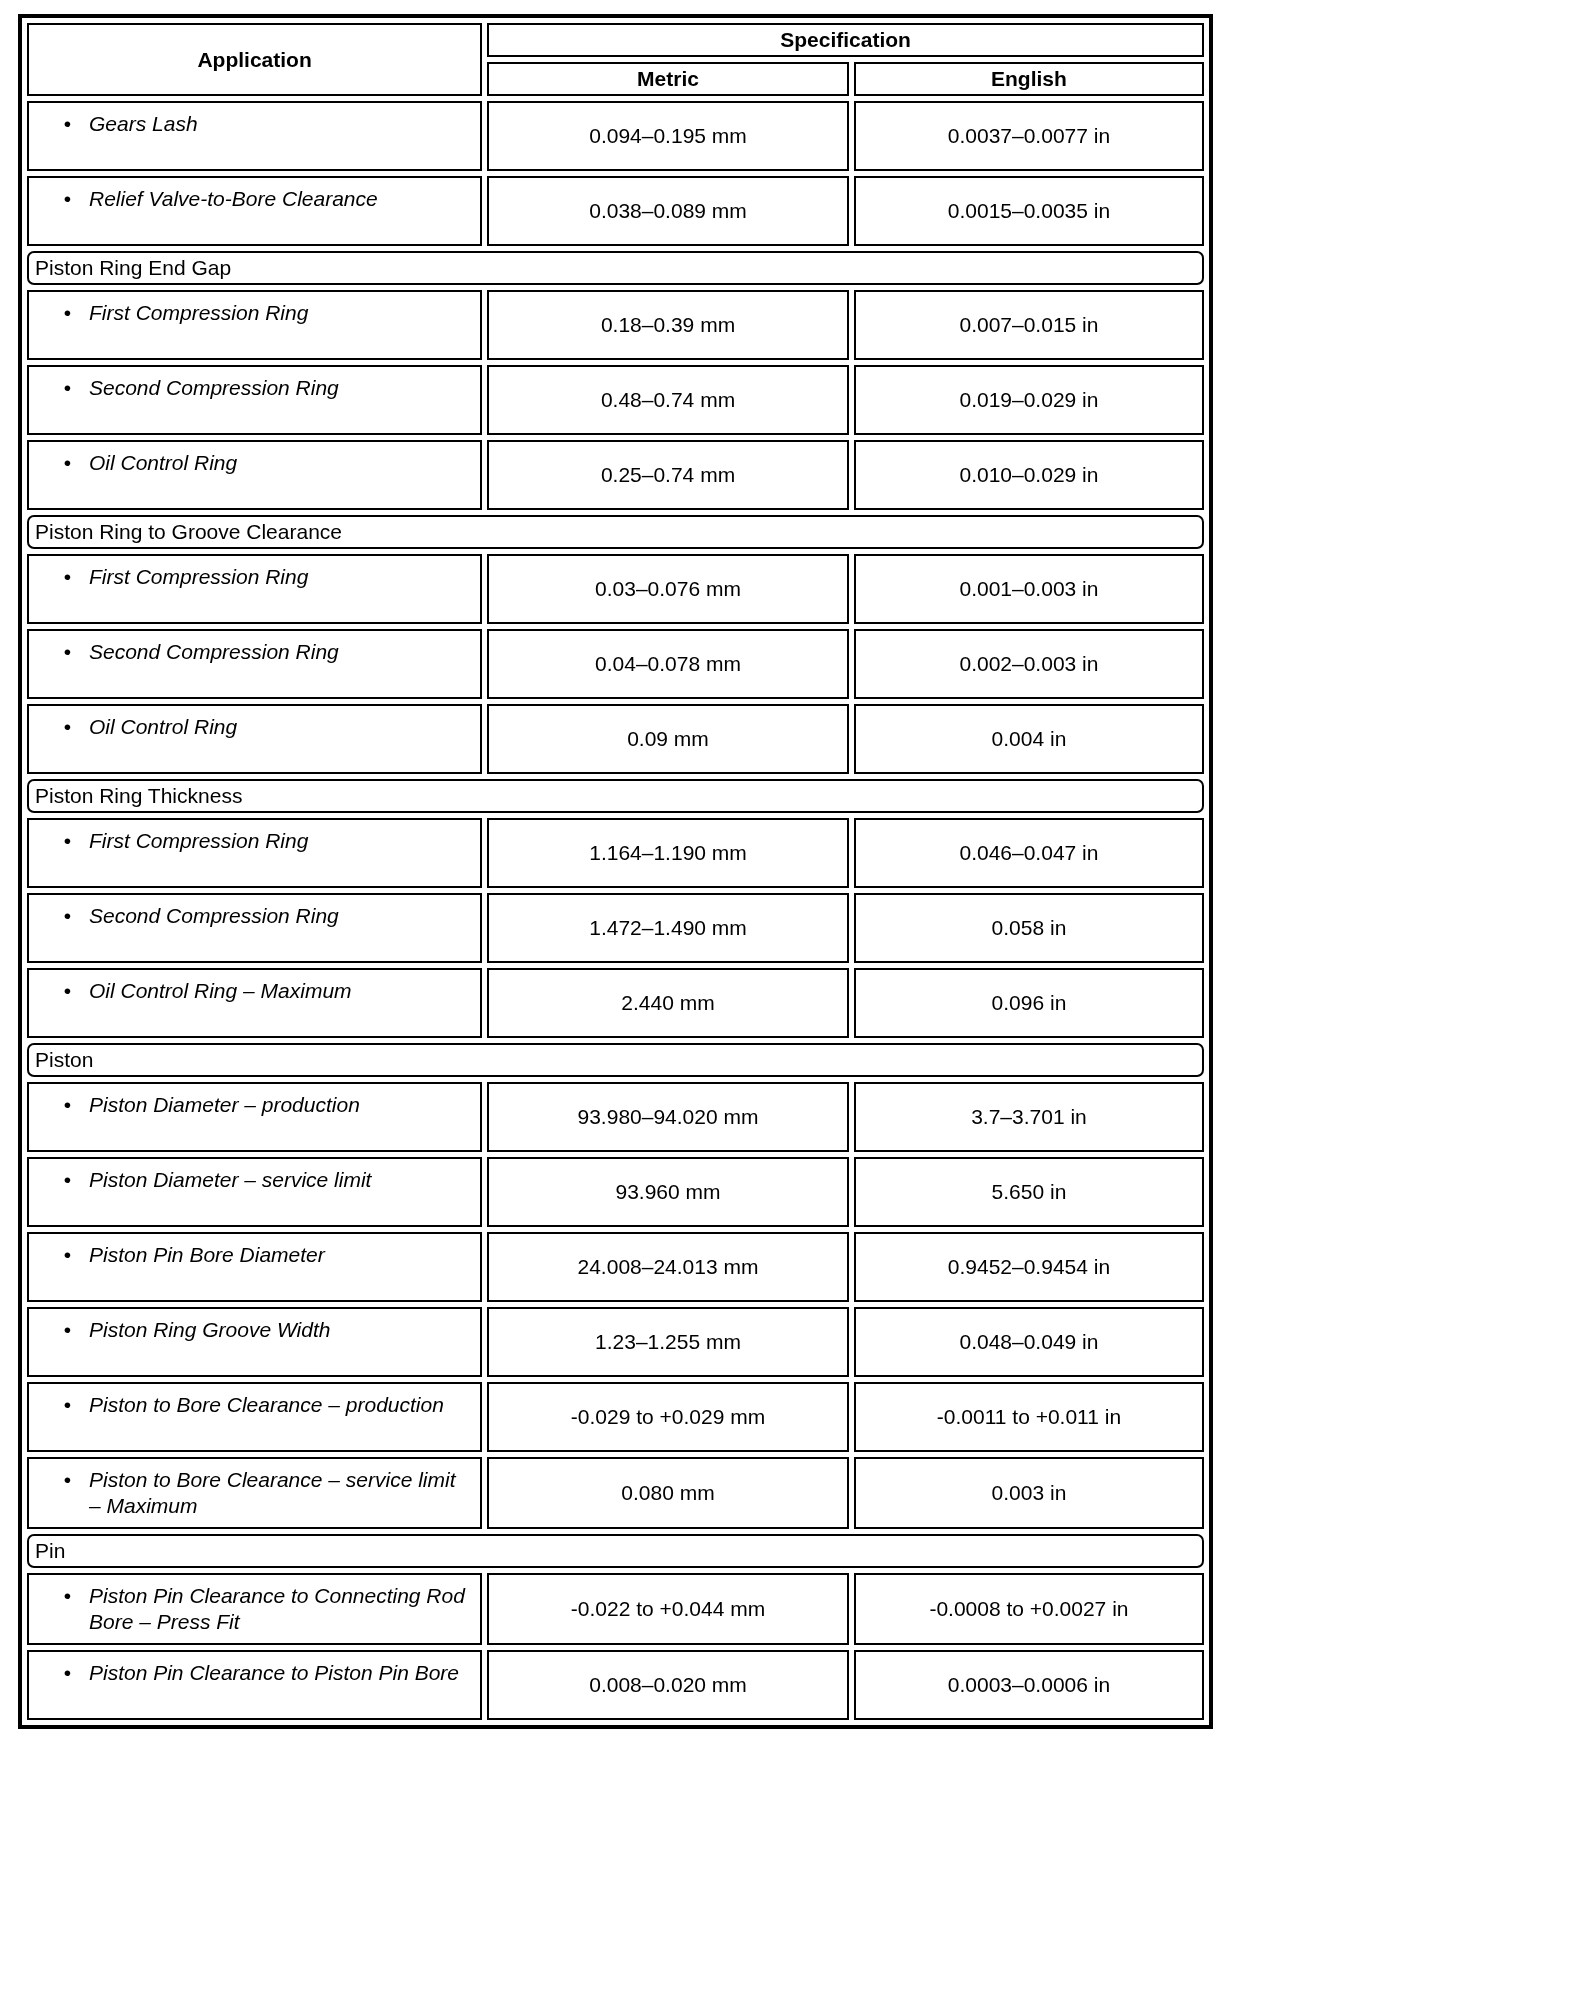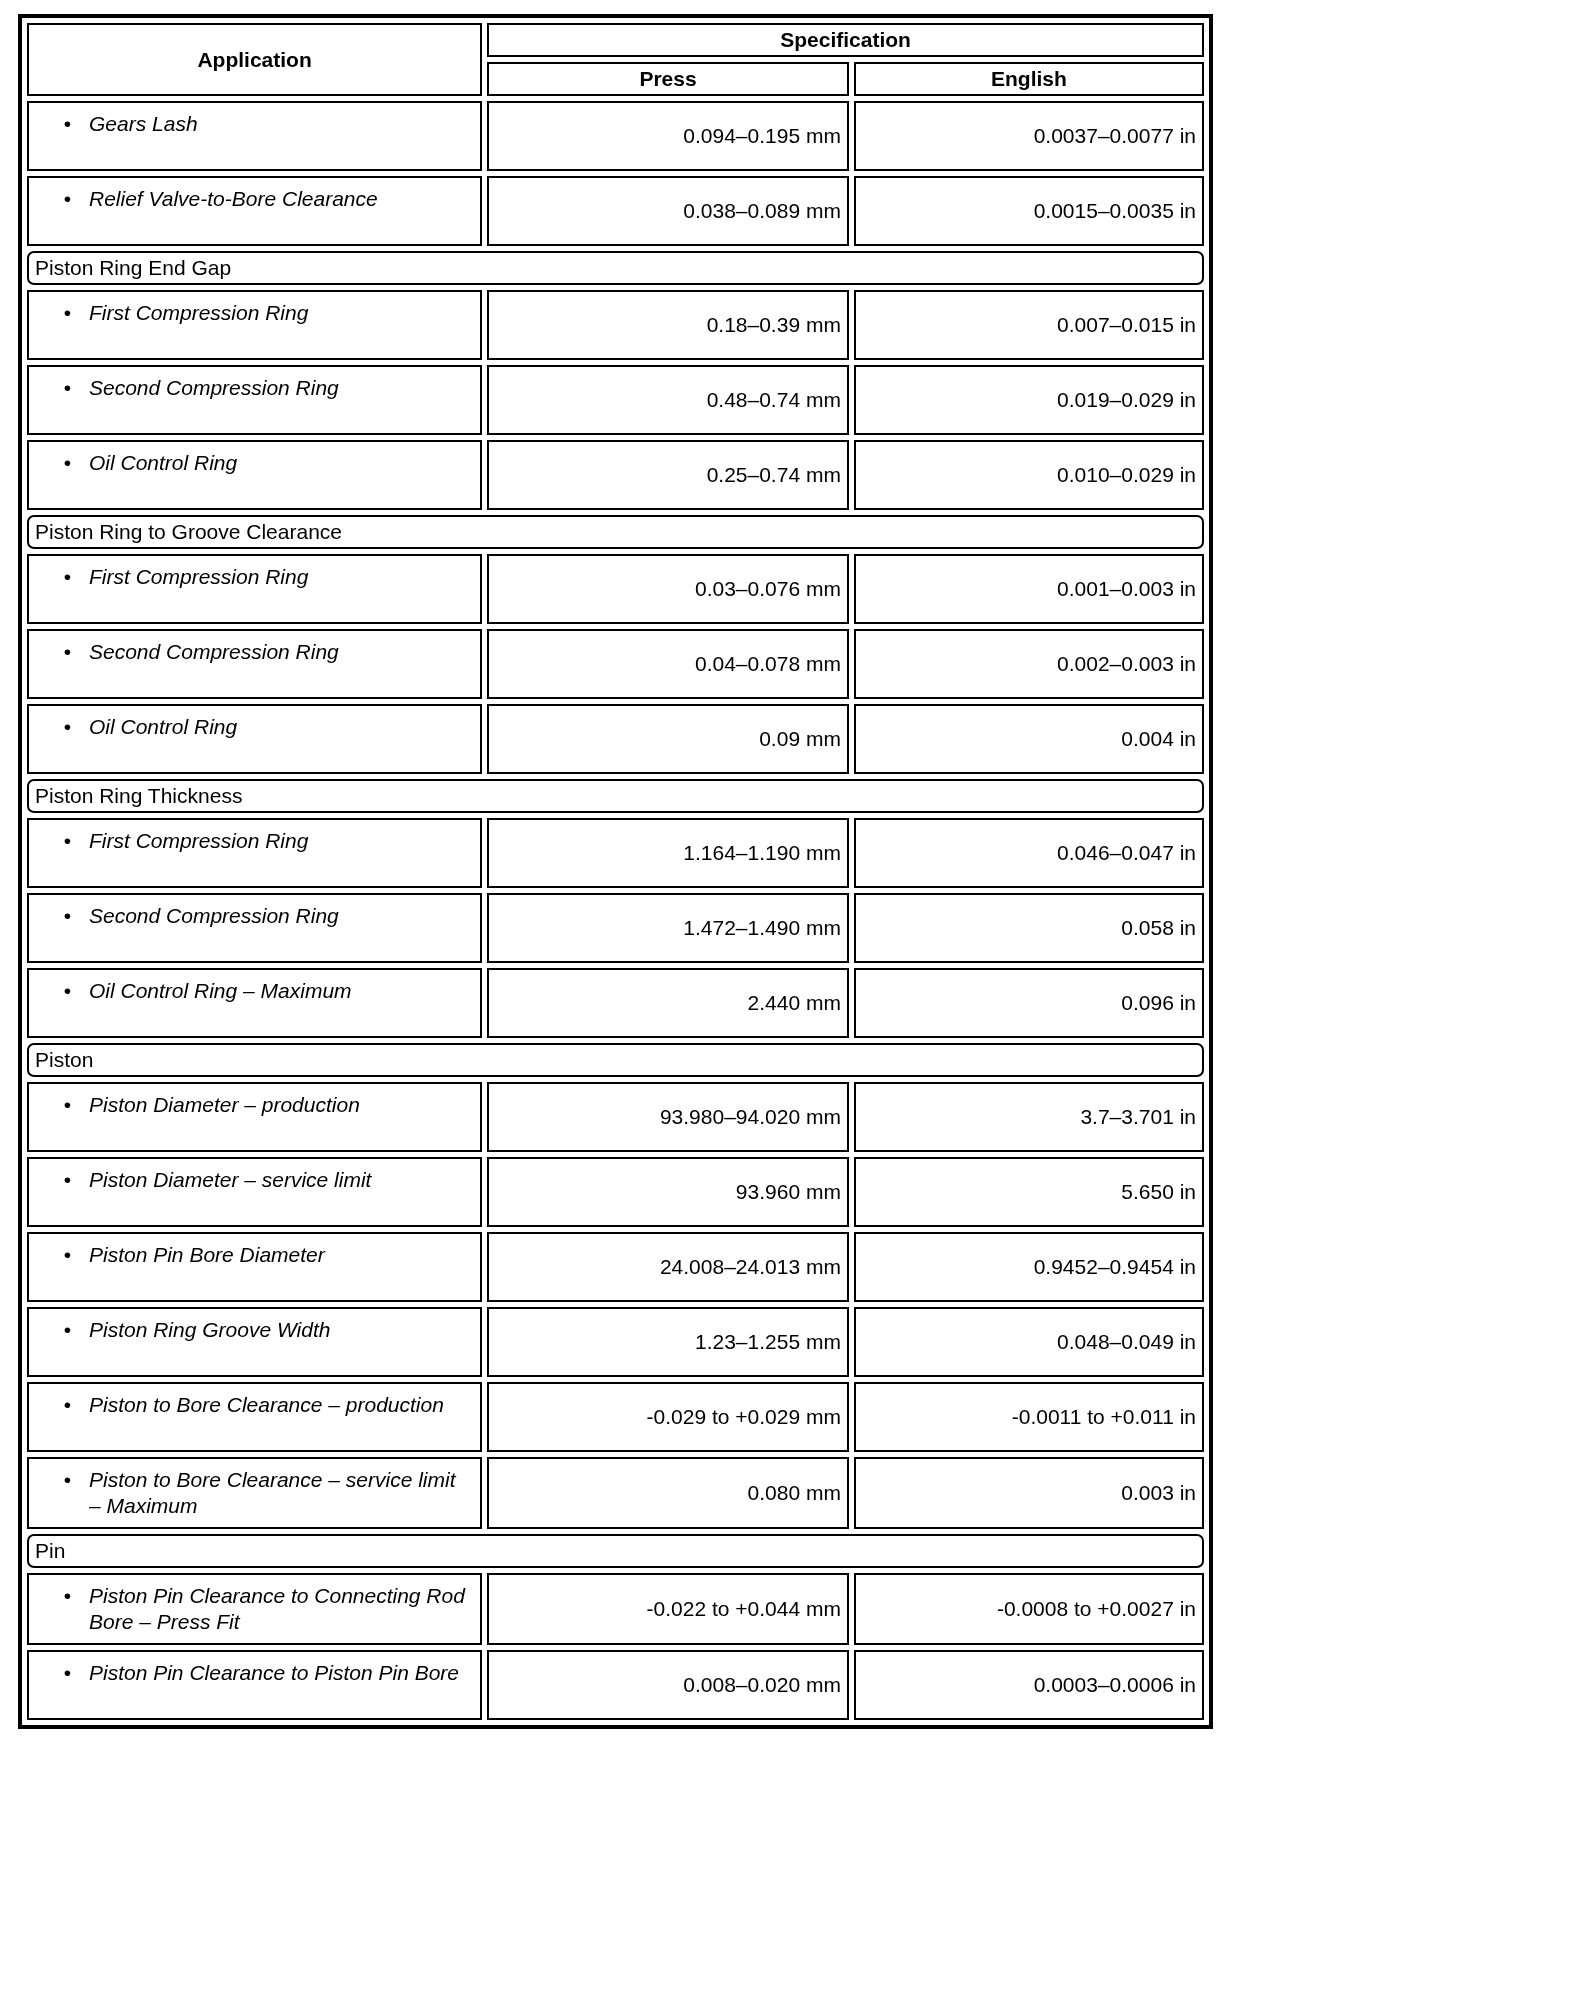"Press" th.hdr { text: Press -> Metric }
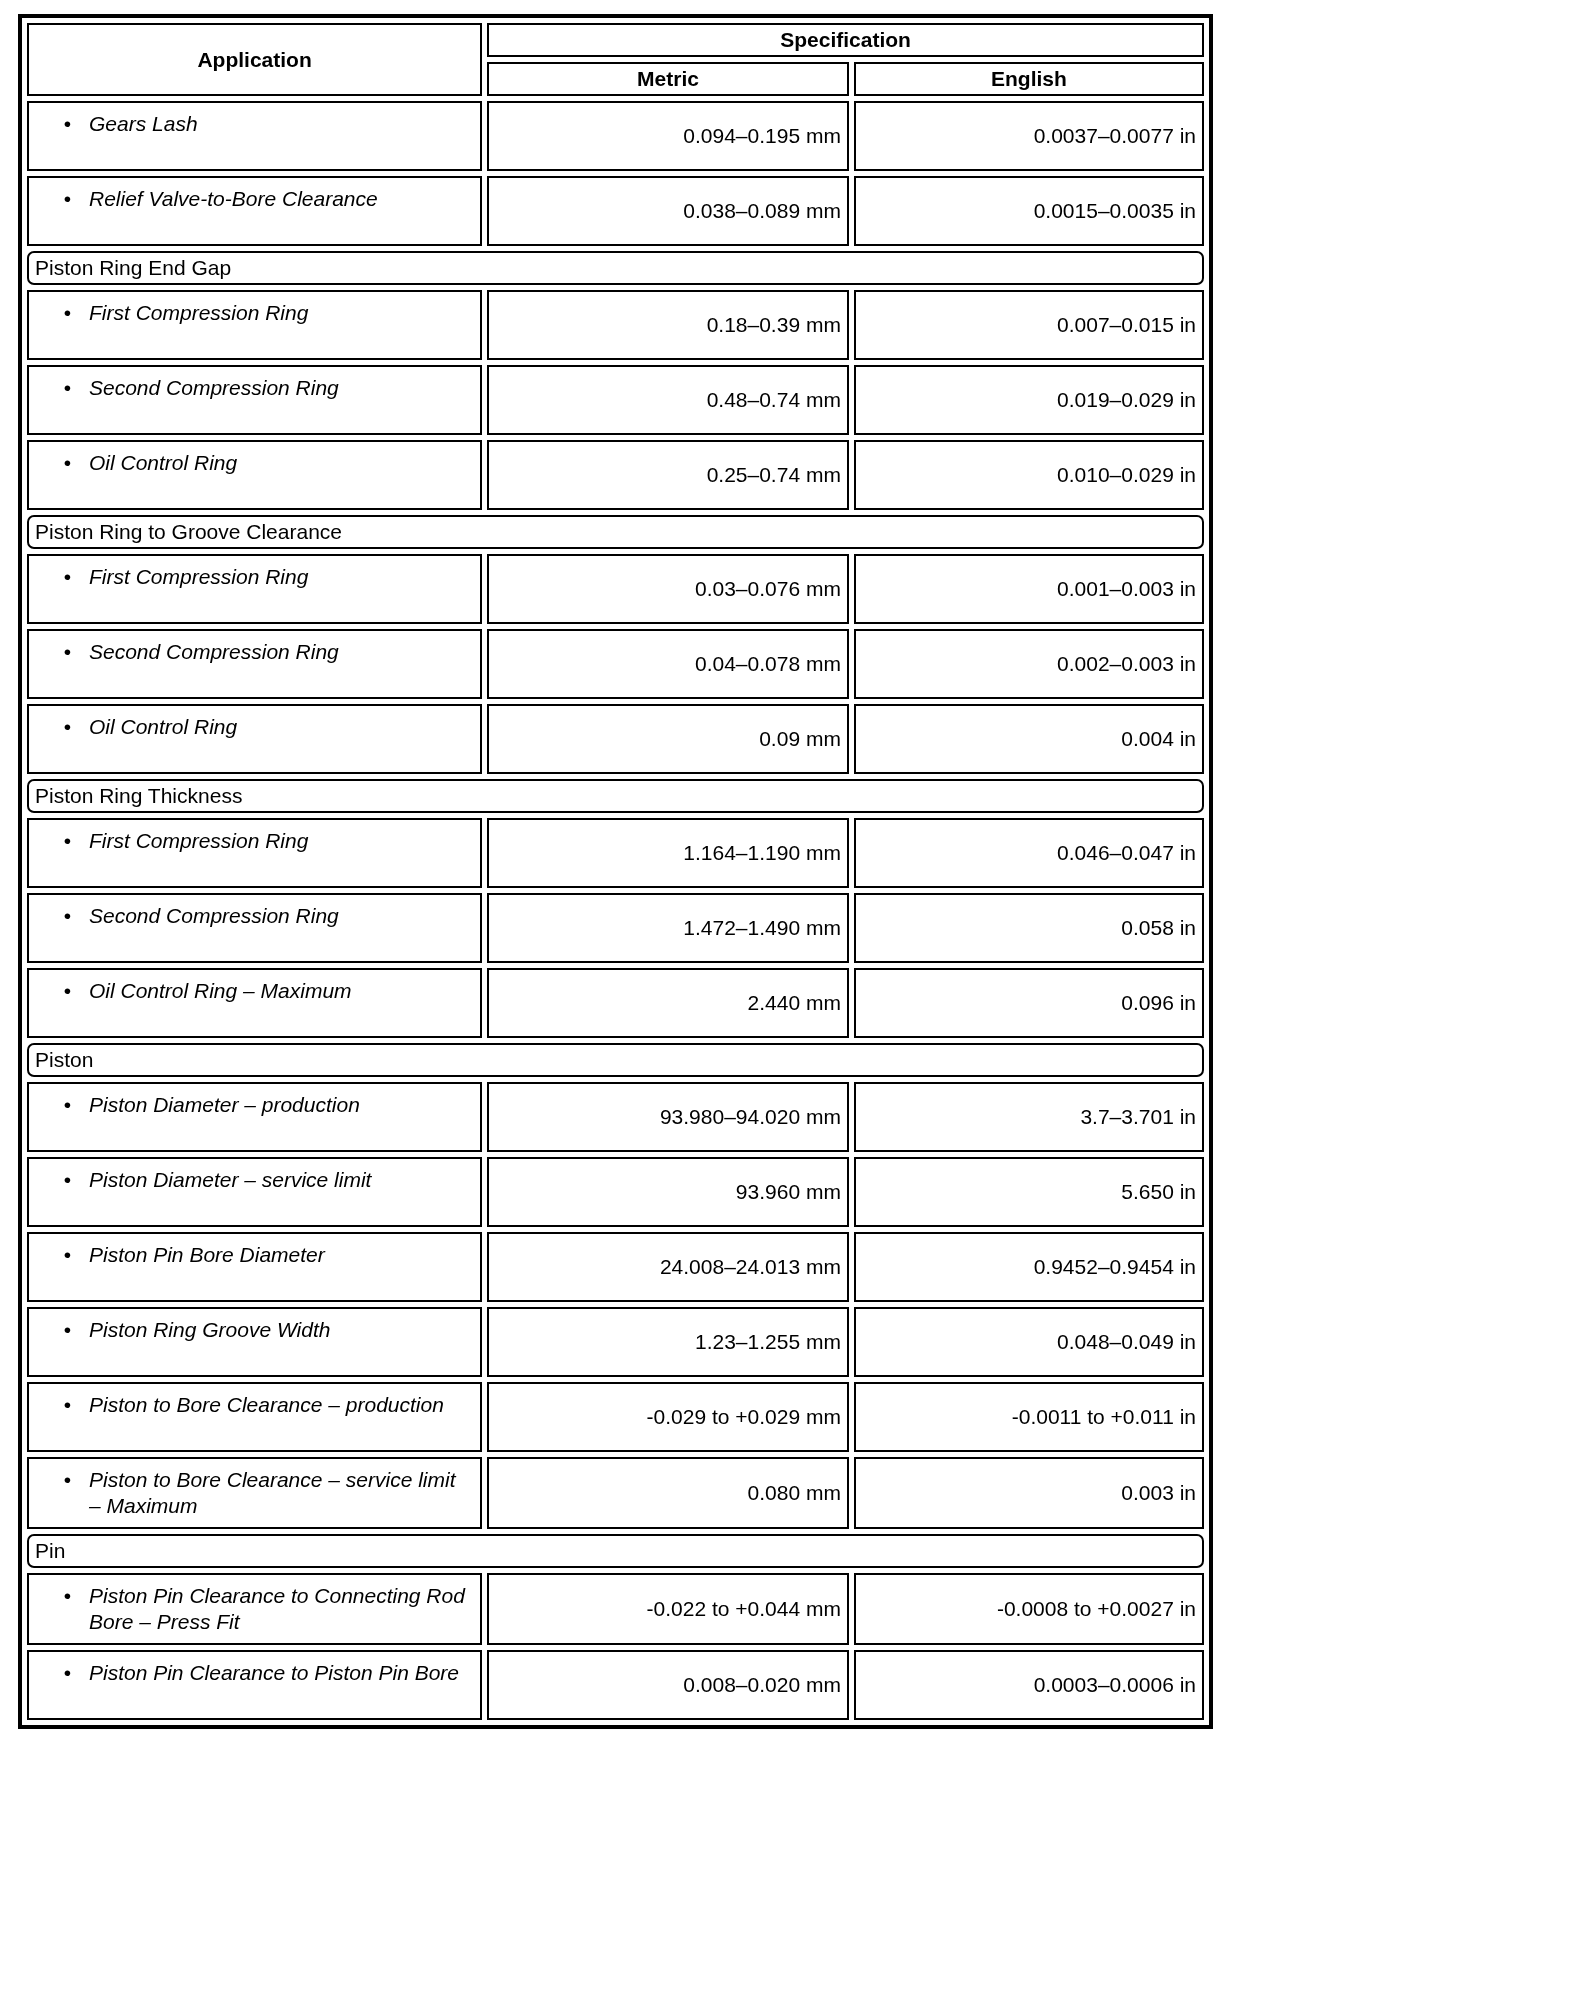"0.094–0.195 mm" td.val-cell { text-align: right -> center }
